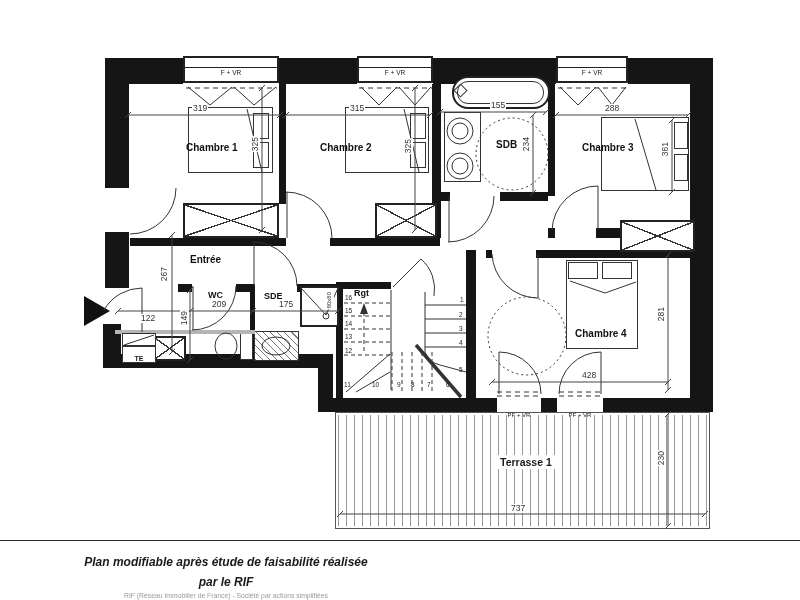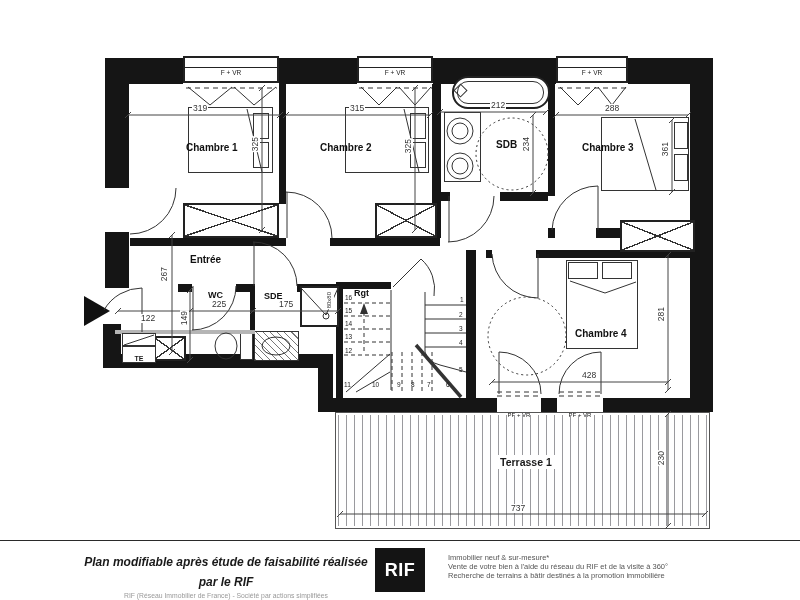"212" span.dim { text: 212 -> 155 }
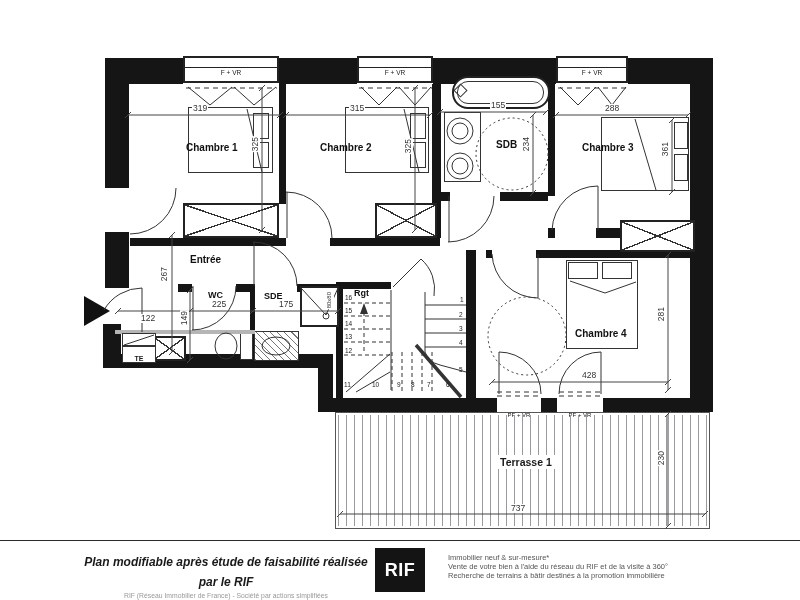"225" span.dim { text: 225 -> 209 }
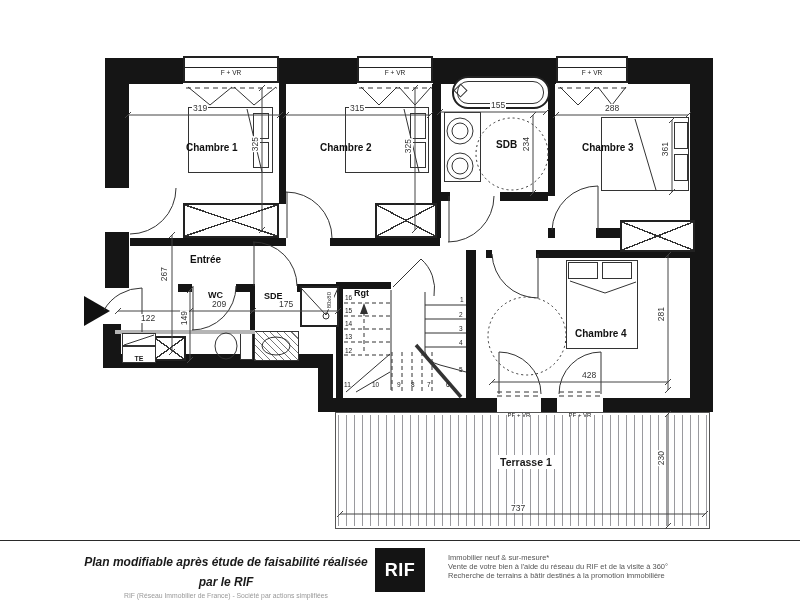"Immobilier neuf & sur-mesure*" div { html: <div> <span>Immobilier neuf &amp; sur-mesure*</span> <span>Vente de votre bien à l'aide du réseau du RIF et de la visite à 360°</span> <span>Recherche de terrains à bâtir destinés à la promotion immobilière</span> </div> -> none }
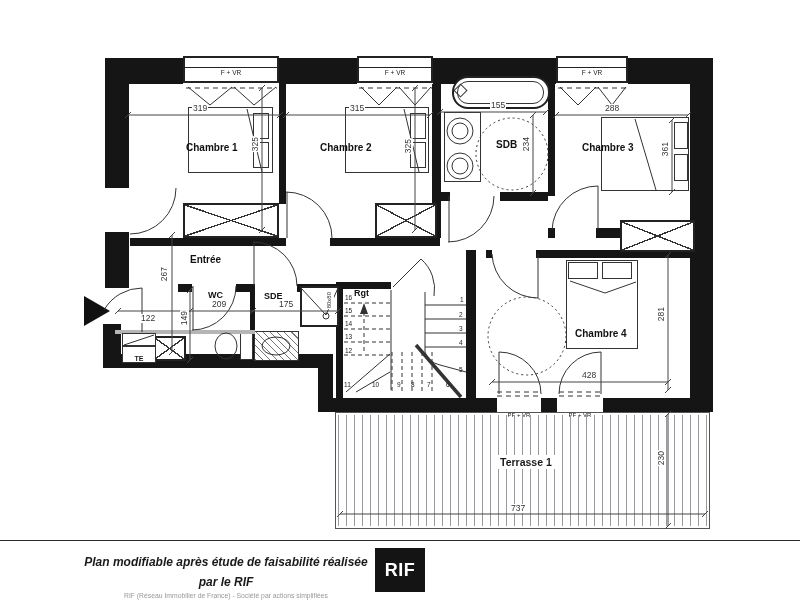"RIF" div { html: <div>RIF</div> -> none }
